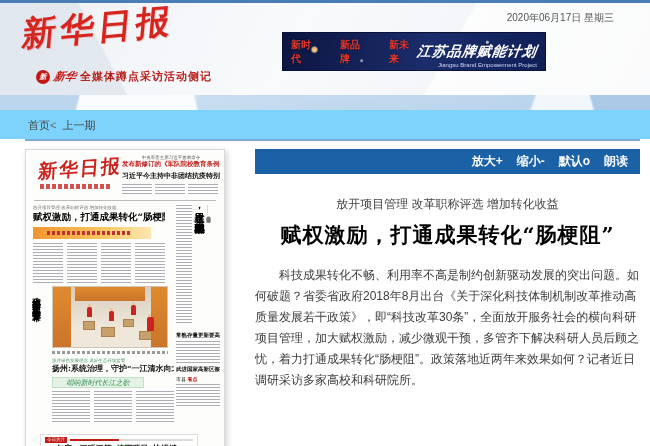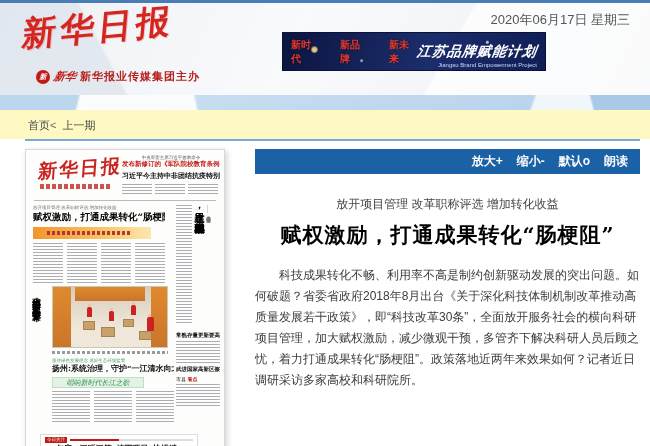"2020年06月17日 星期三" .hdr-date { font-size: 13px -> 10px; right: 20px -> 36px }
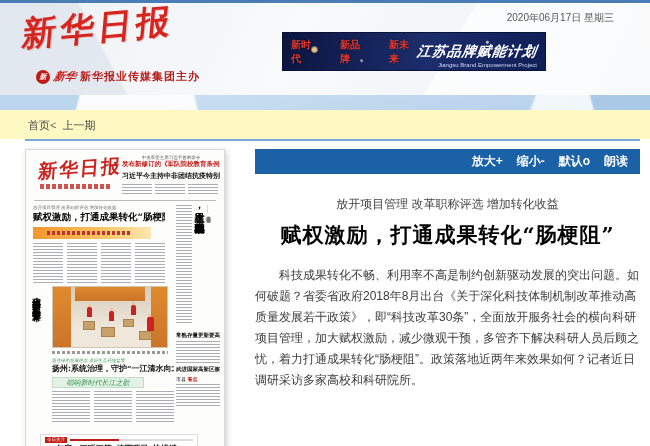"新华报业传媒集团主办" span.org-text { text: 新华报业传媒集团主办 -> 全媒体蹲点采访活动侧记 }
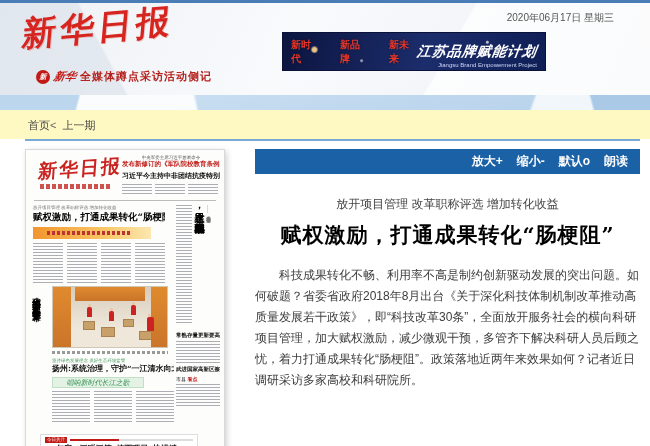"首页< 上一期" .crumbs { background: #fef9c3 -> #7dd3fc }
